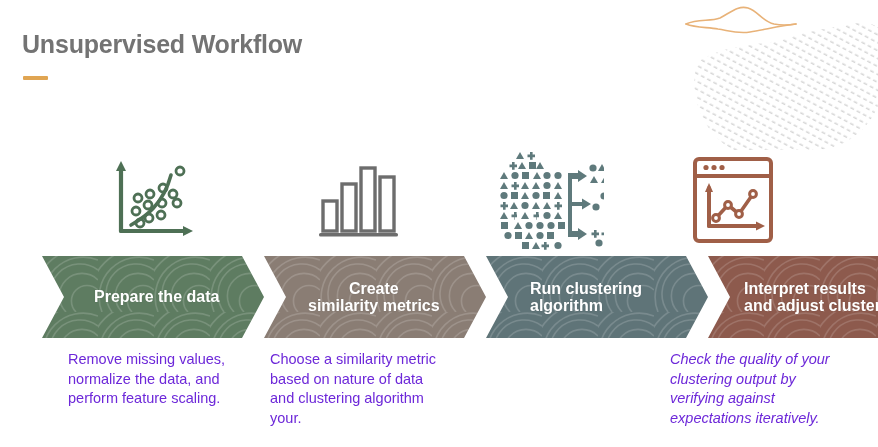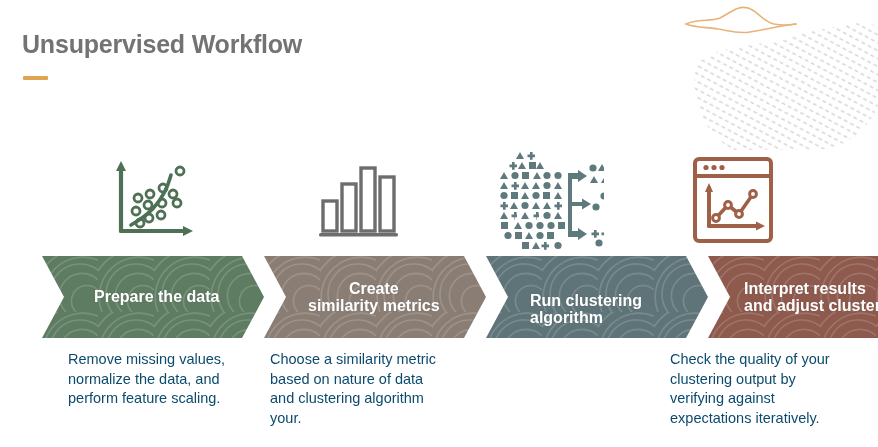"Run clustering" div.chev-label { margin-top: 12px -> none }
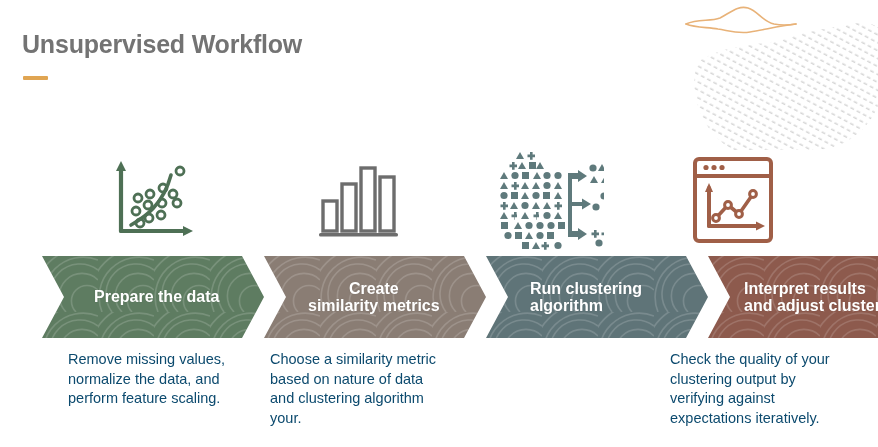"Remove missing values, normalize the" .cap { color: #0c4a6e -> #6d28d9 }
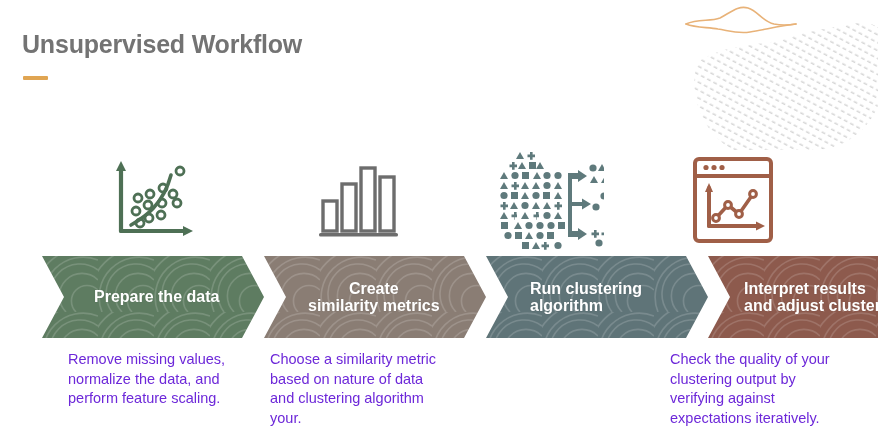"Check the quality of your" div.cap { font-style: none -> italic }
